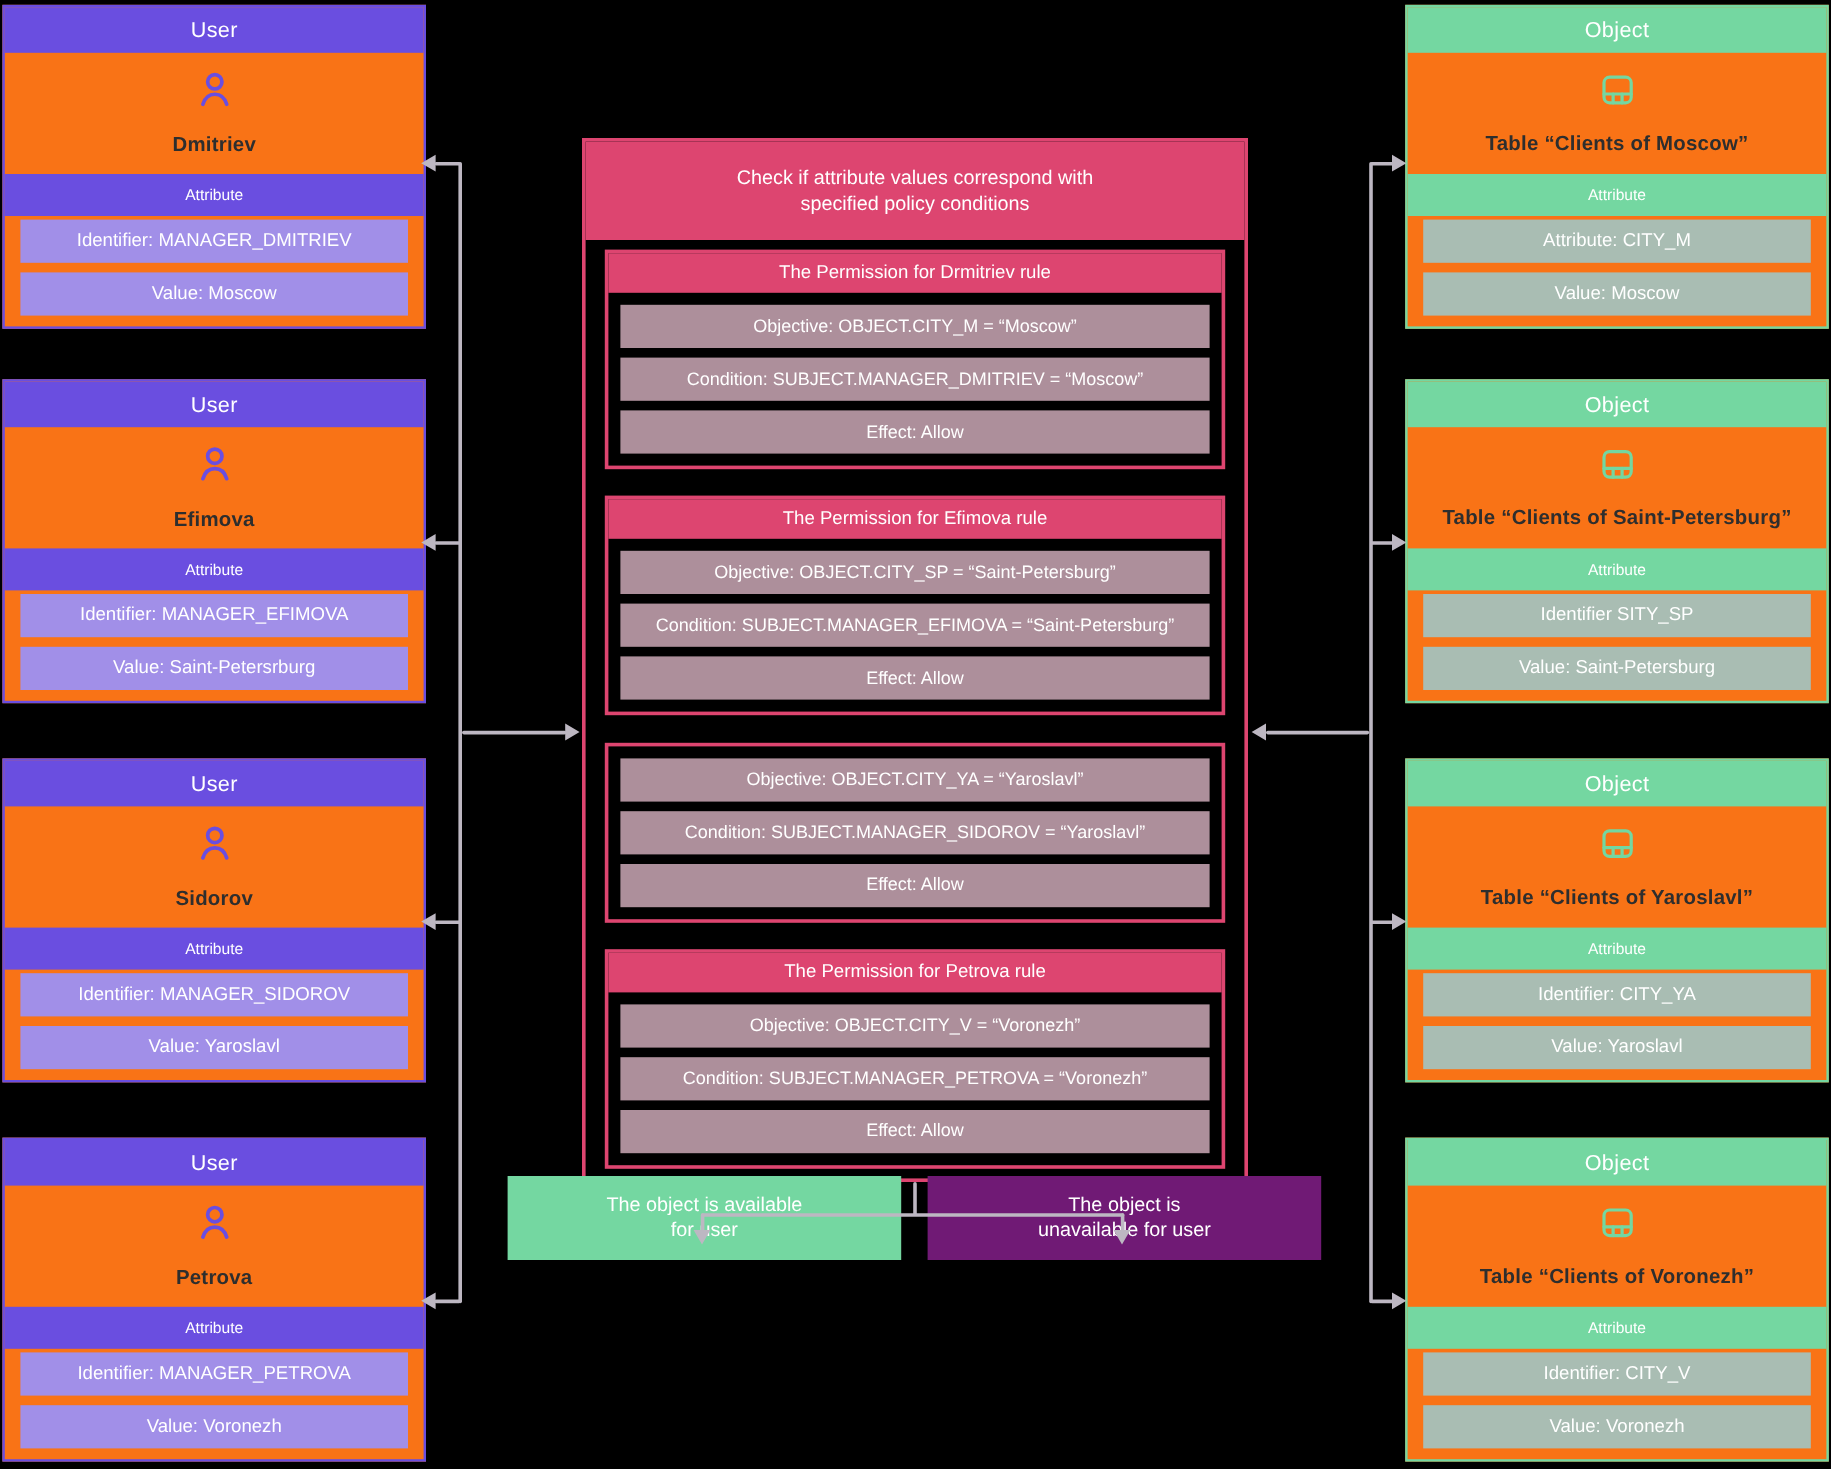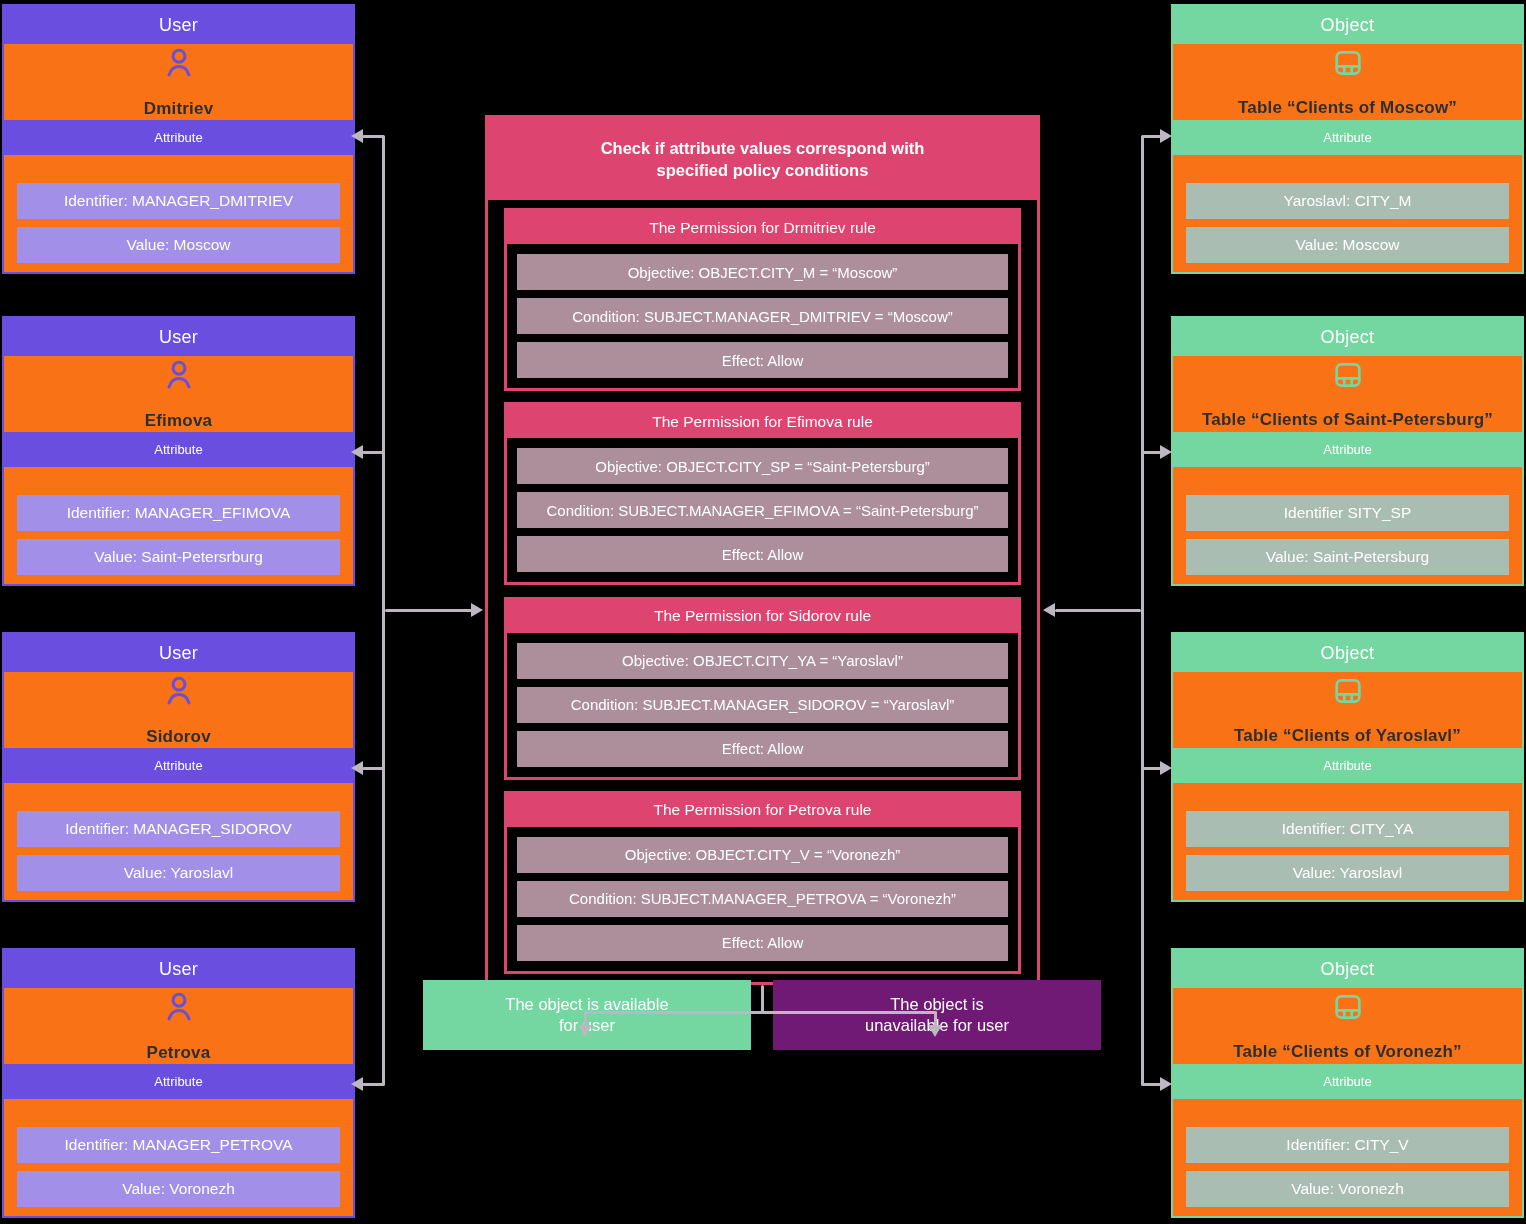"Check if attribute values correspond" .policy-header { font-weight: 700 -> 400 }
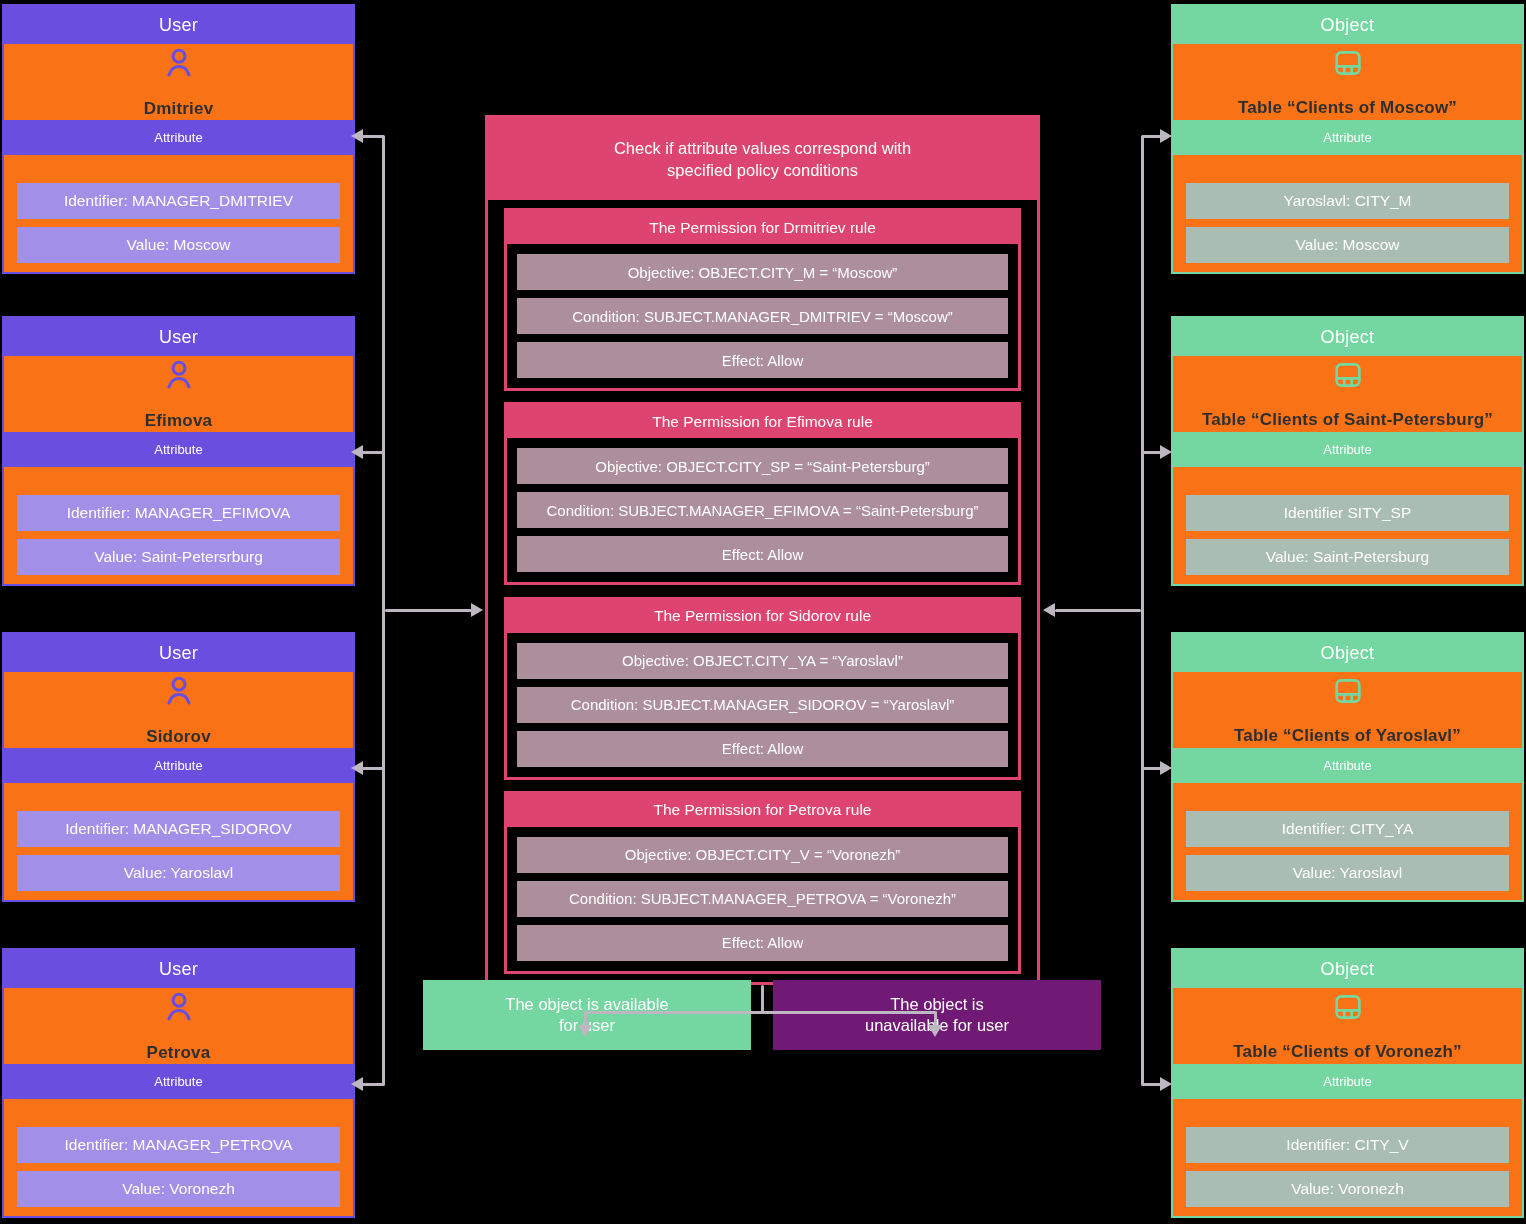"Identifier: MANAGER_DMITRIEV" .rows { padding: 28px 13px 9px -> 3px 13px 9px }
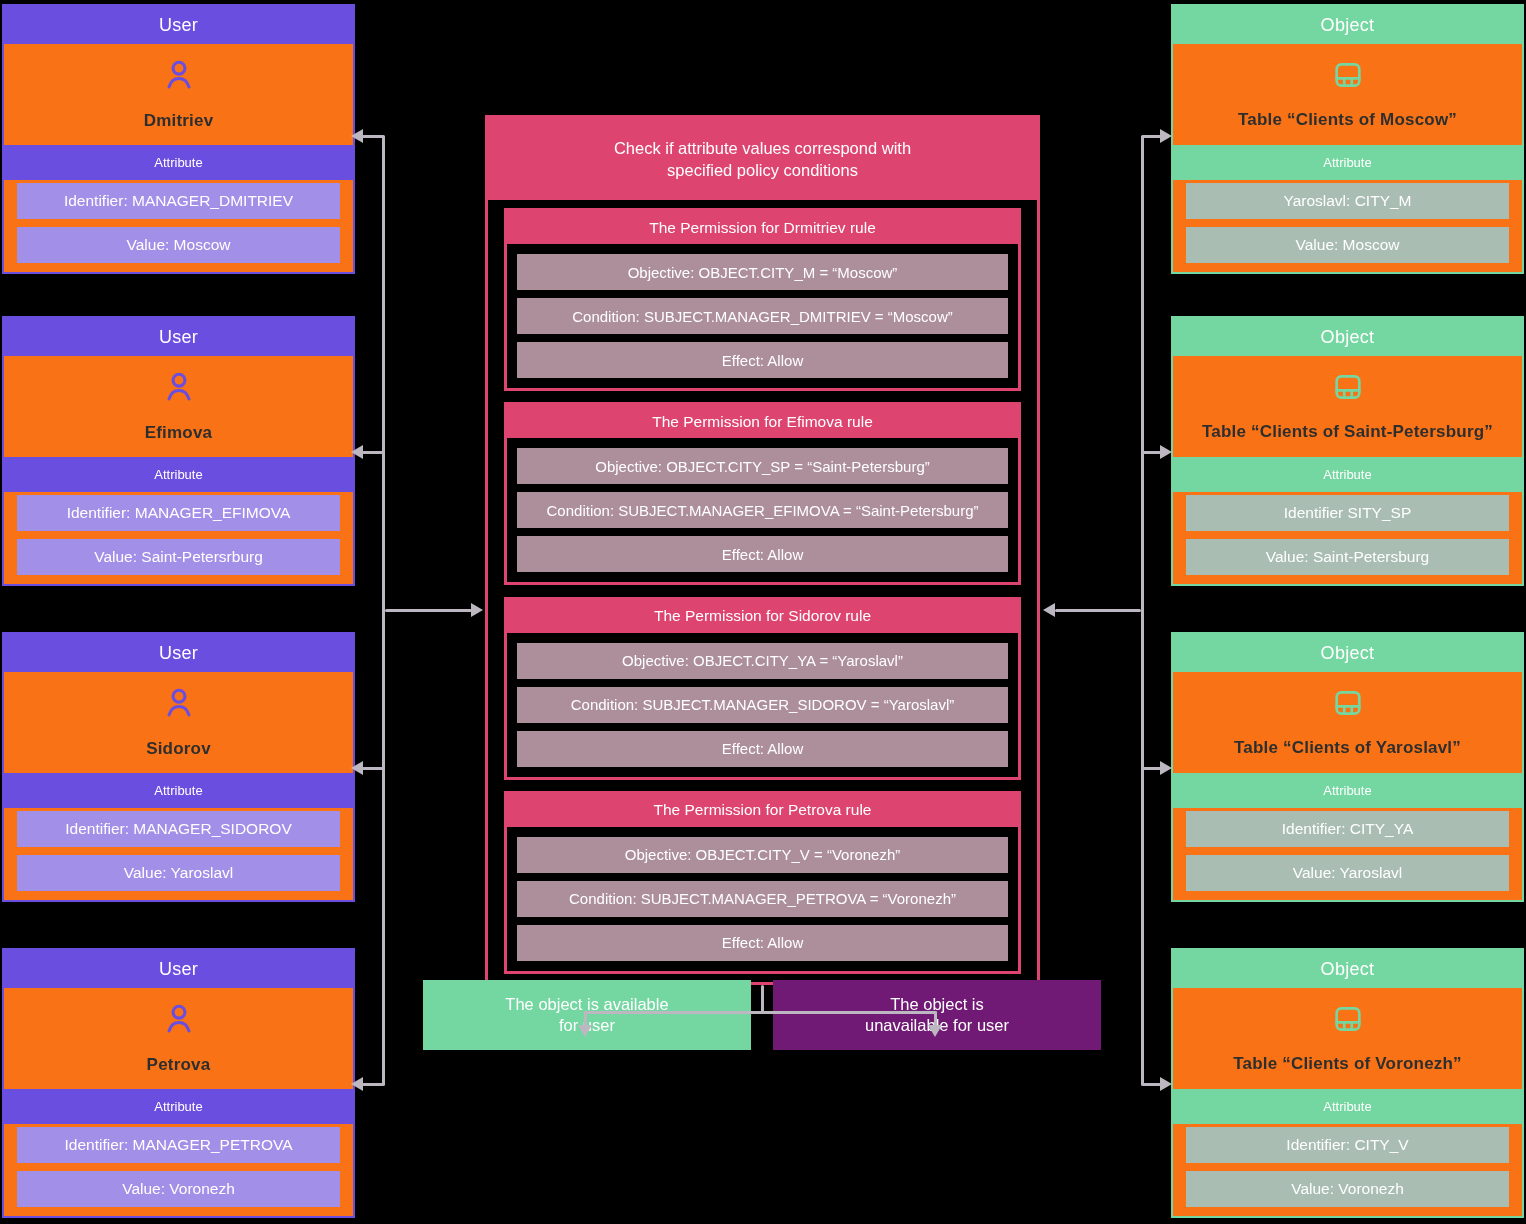"Yaroslavl: CITY_M" div.row { text: Yaroslavl -> Attribute }
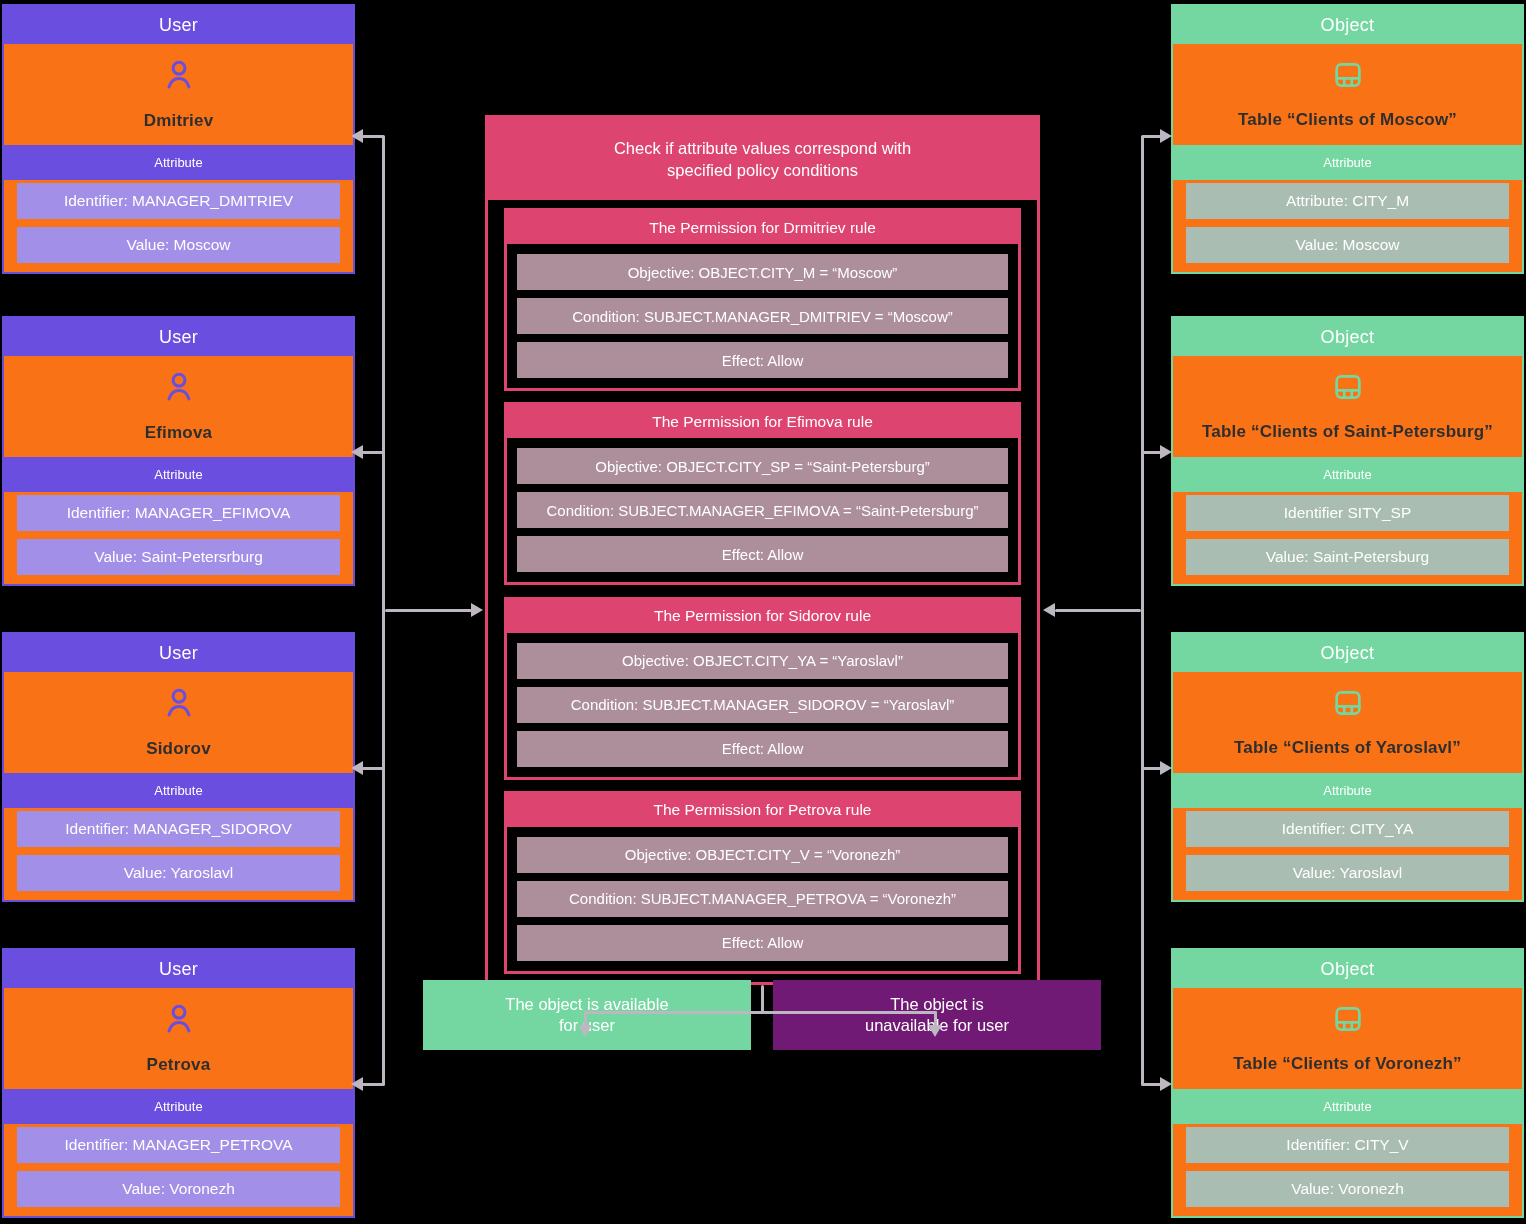"The Permission for Sidorov rule" div.rule-header { html: <div>The Permission for Sidorov rule</div> -> none }
